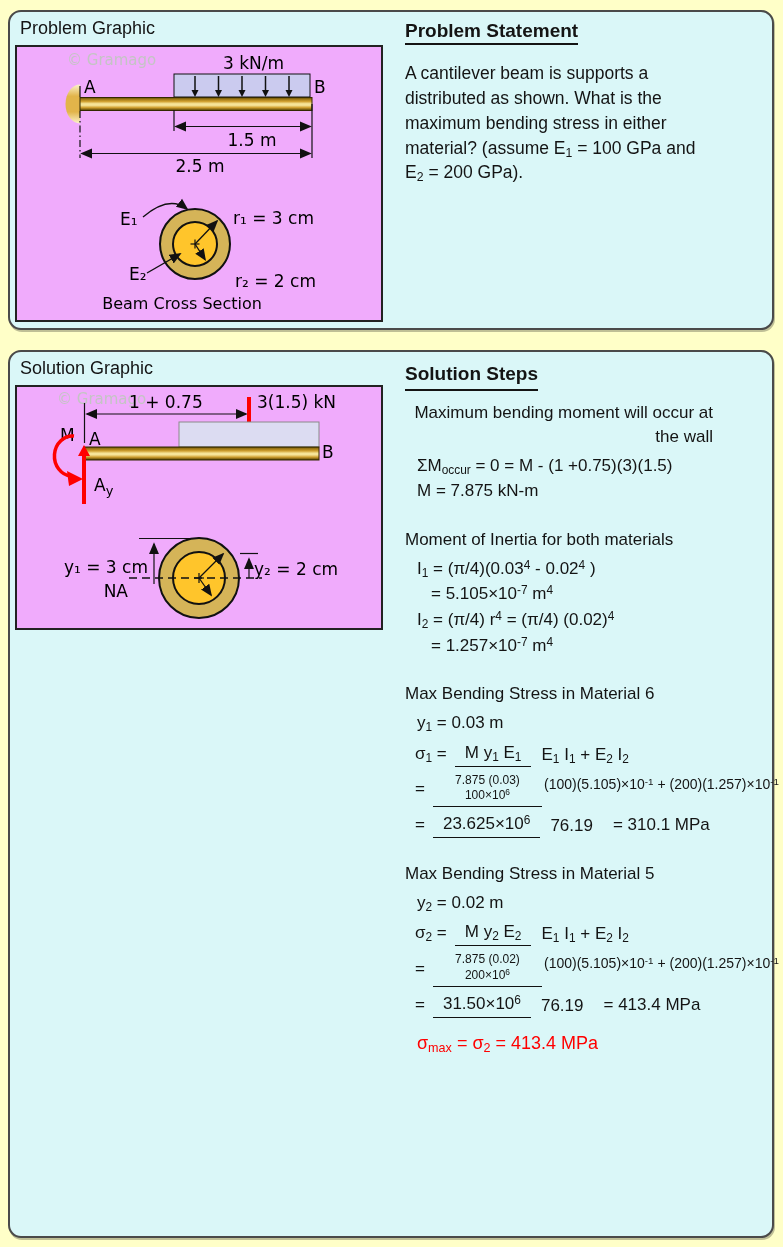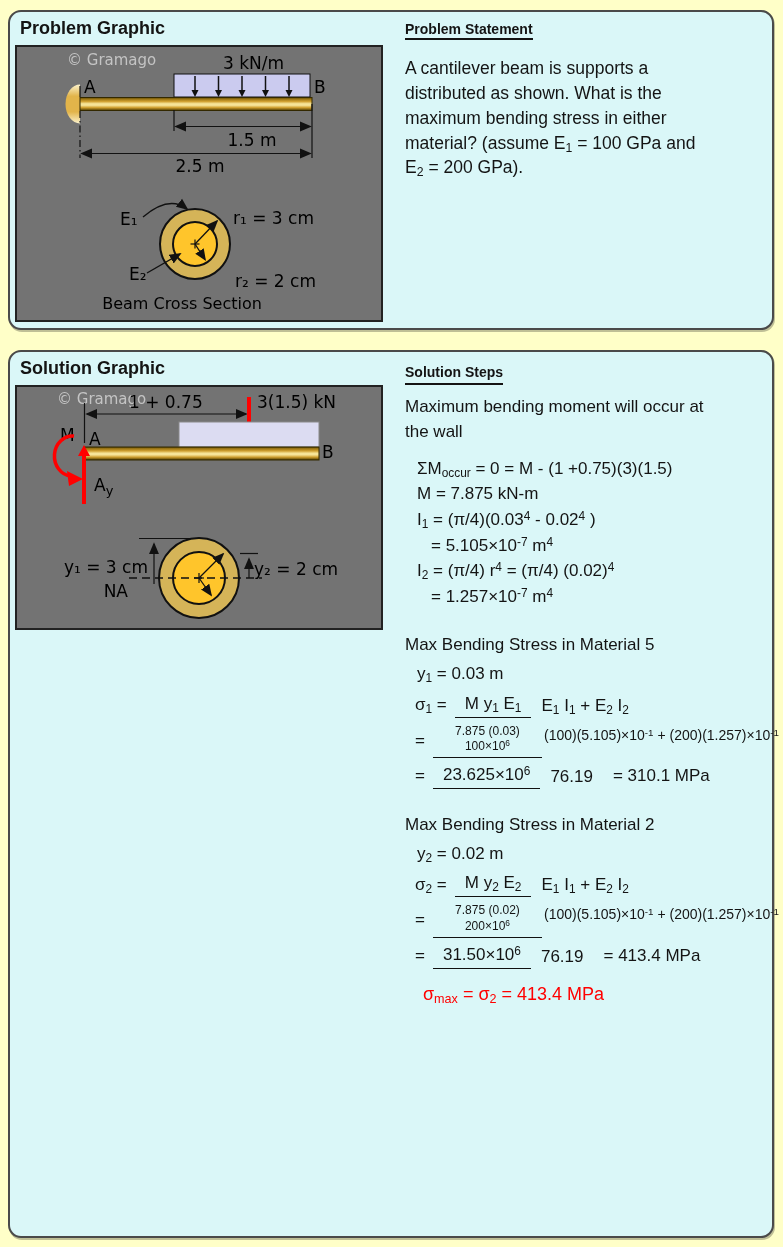"Problem Graphic" .panel-title { font-weight: bold -> normal }
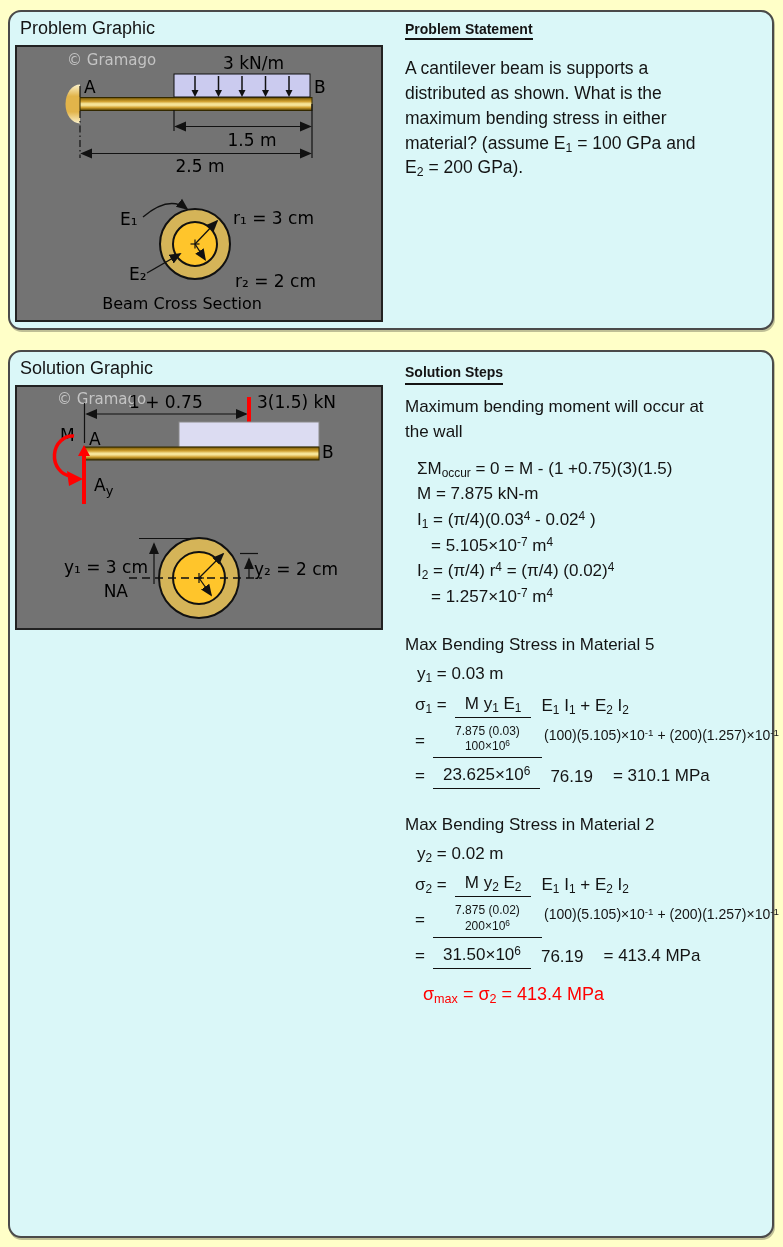"Problem Statement" .rtitle { font-size: 14px -> 19px }
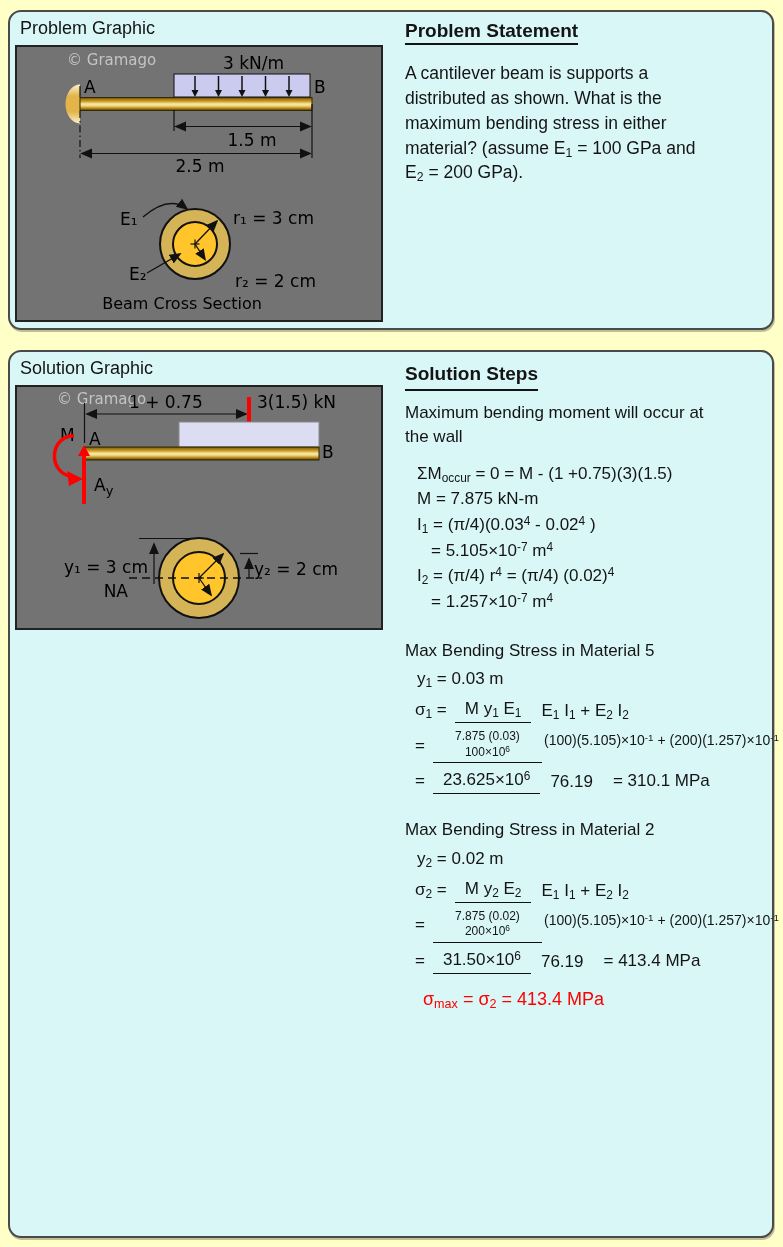"© Gramago" .gbox { background: #737373 -> #f0abfc }
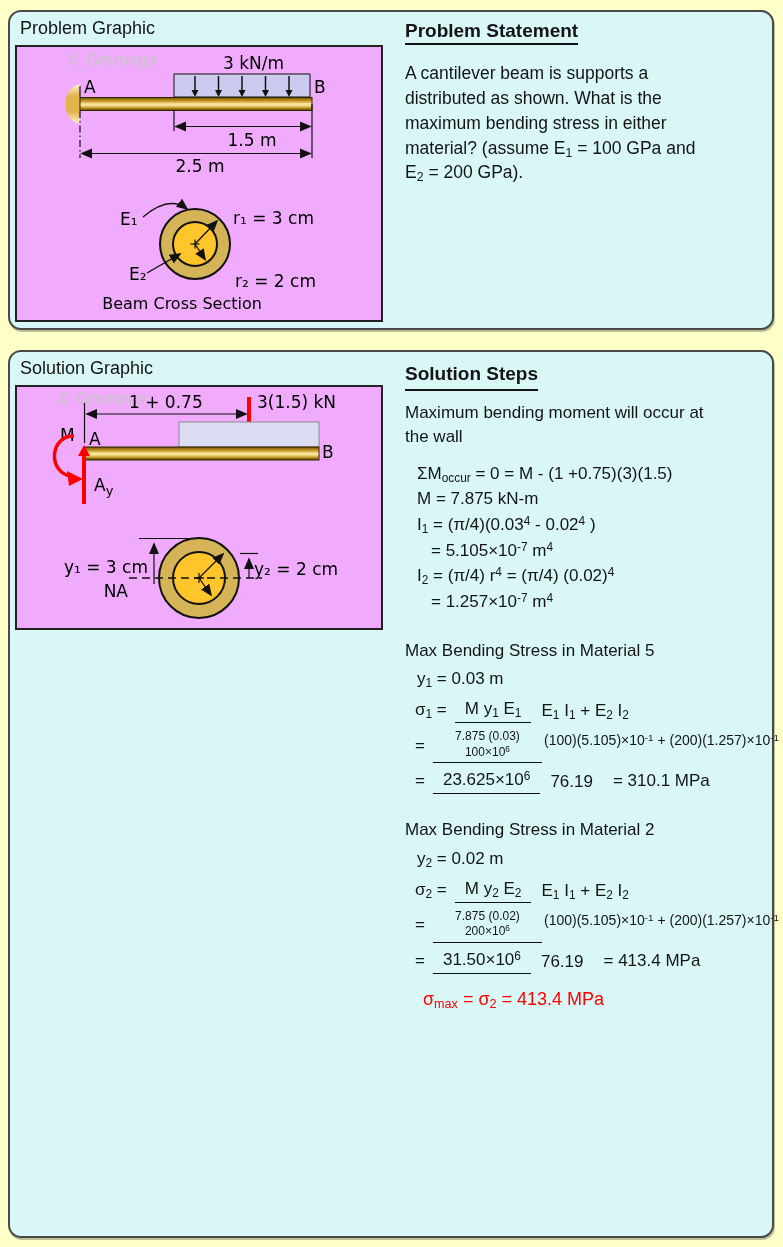"Maximum bending moment will occur" .steps .intro { margin: 10px 0 12px -> 10px 0 4px; text-align: none -> right }
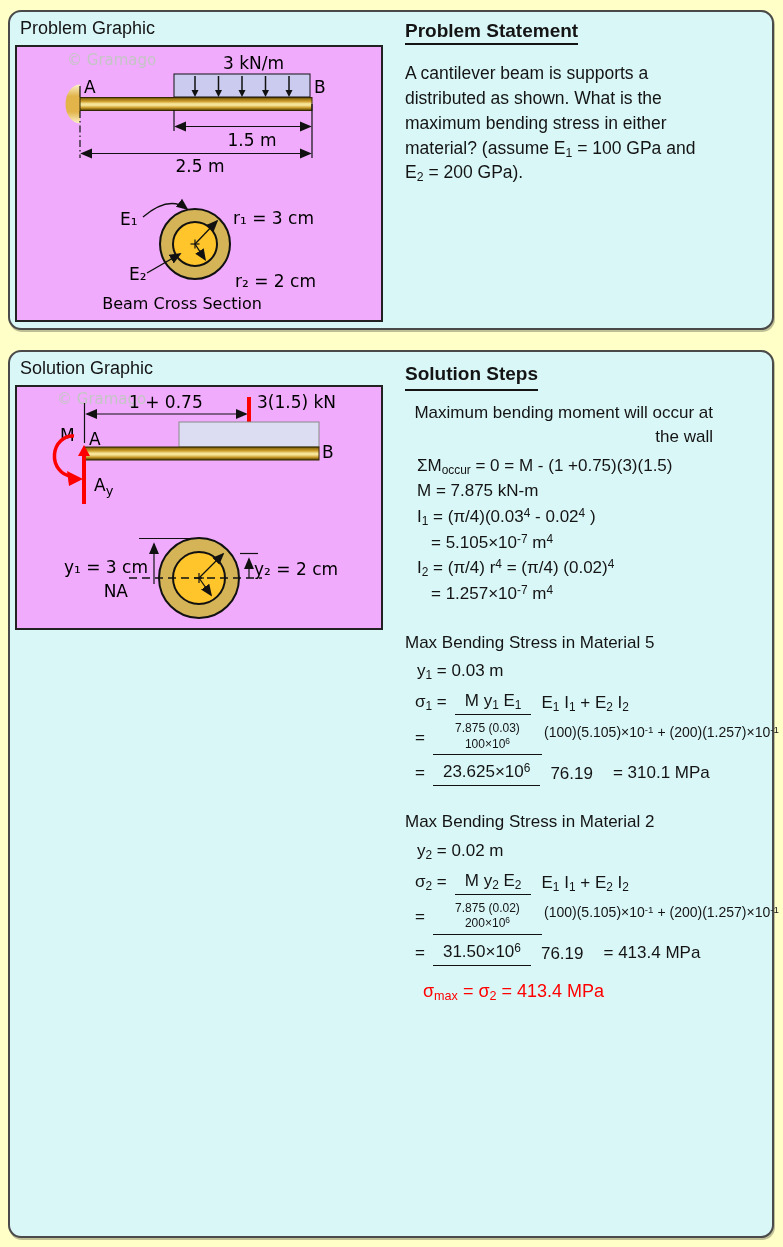"Moment of Inertia for both" p.lead { html: none -> <p>Moment of Inertia for both materials</p> }
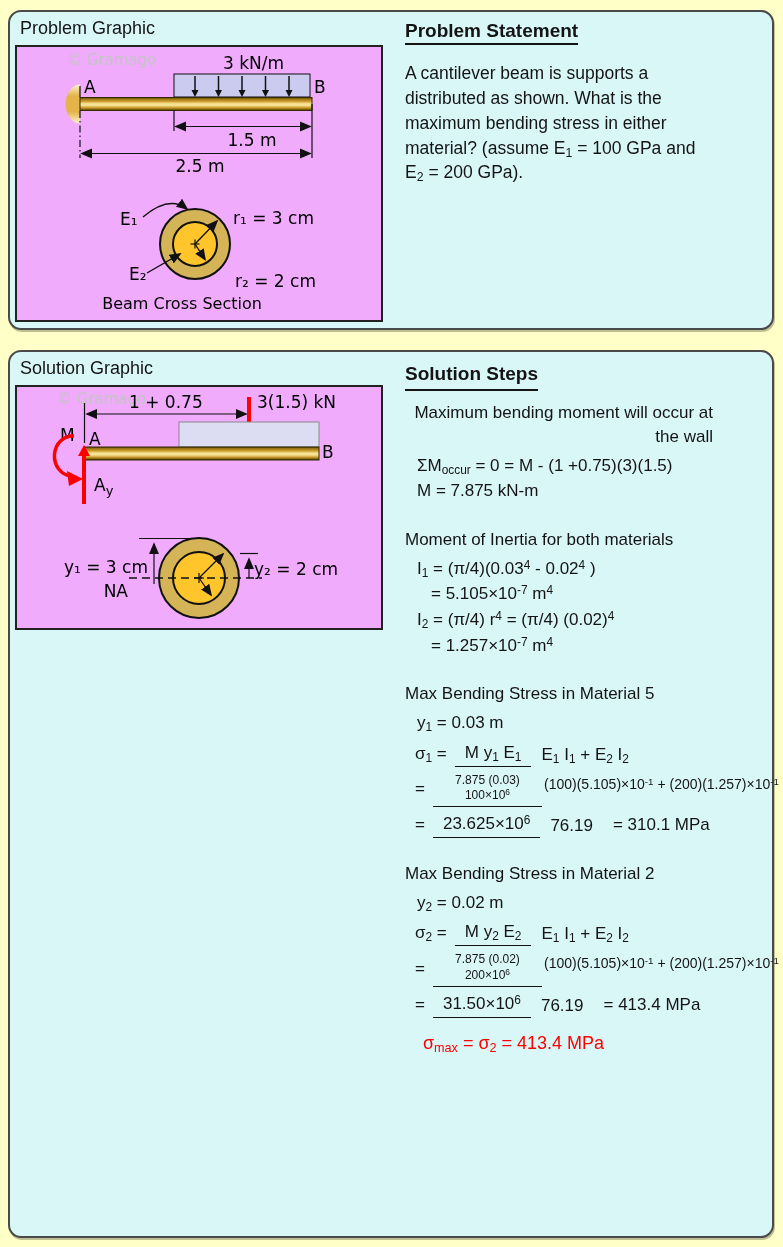"Max Bending Stress in Material 5" p.lead { text: 5 -> 6 }
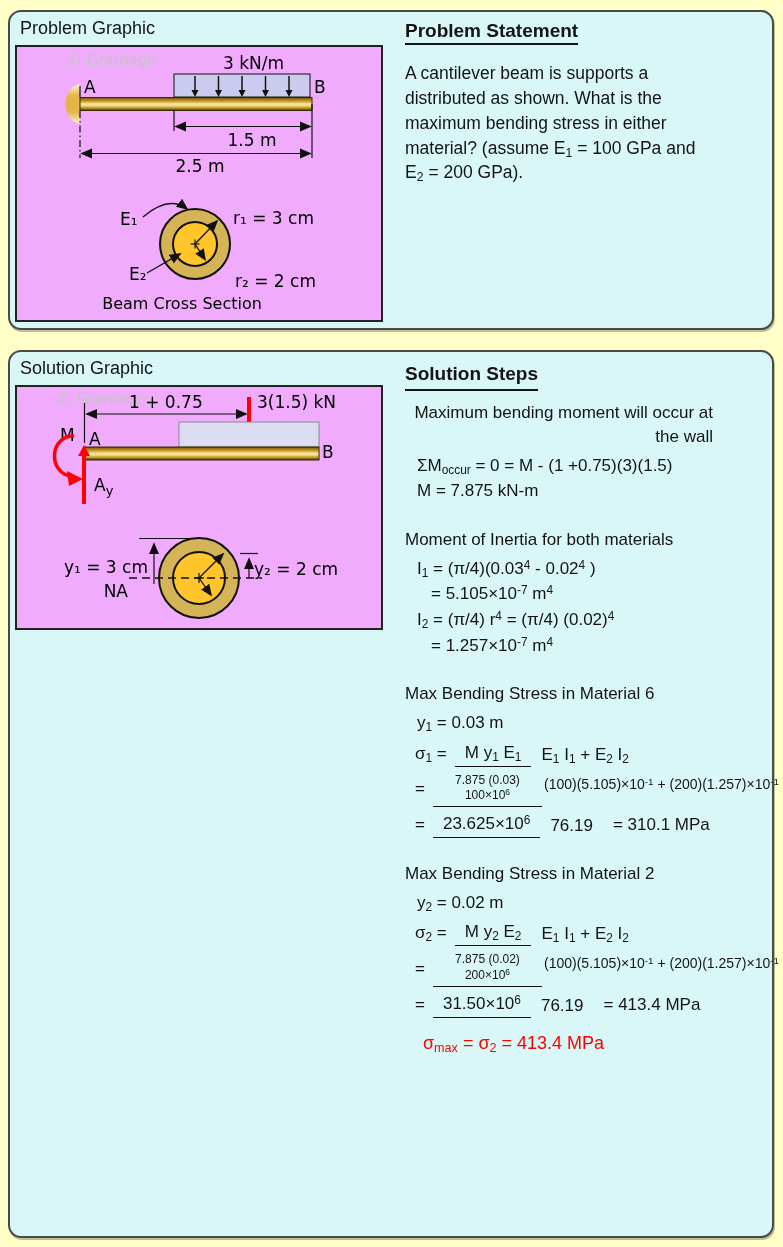"Max Bending Stress in Material 2" p.lead { text: 2 -> 5 }
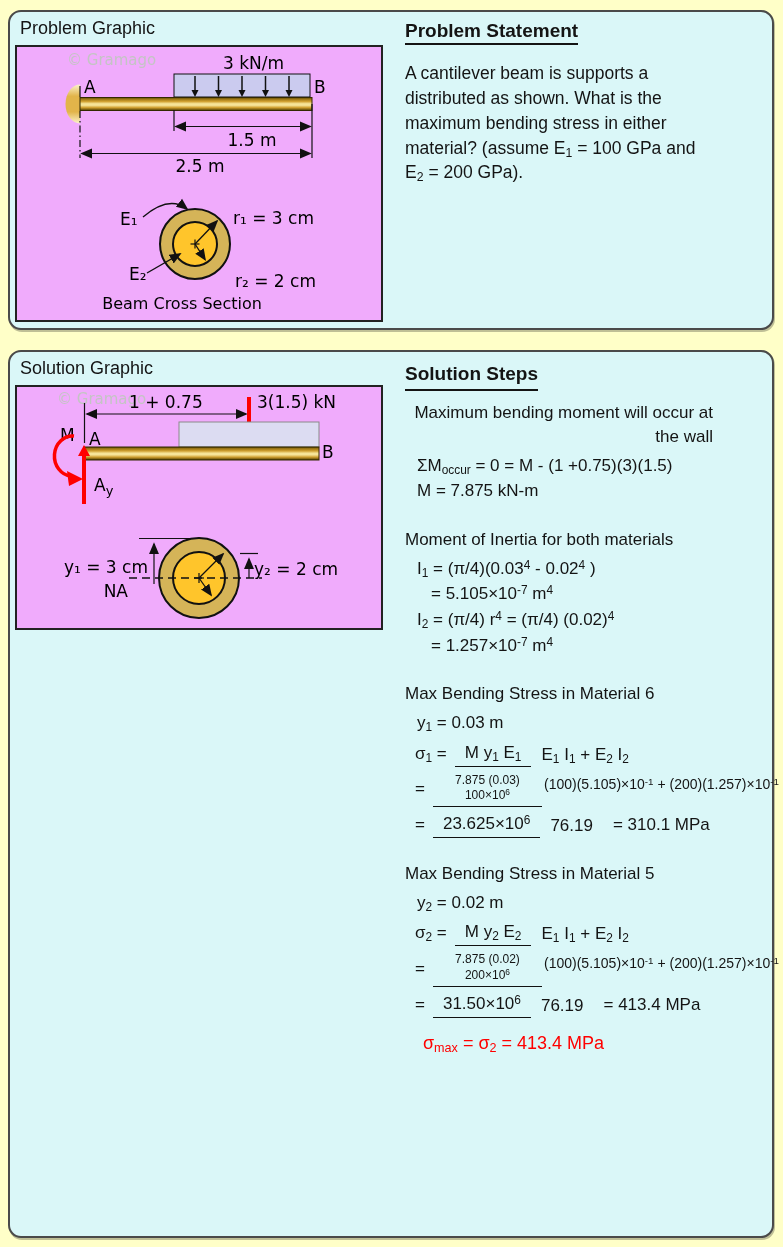"σmax = σ2 = 413.4" .result-line { margin: 12px 0 0 18px -> 12px 0 0 12px }
